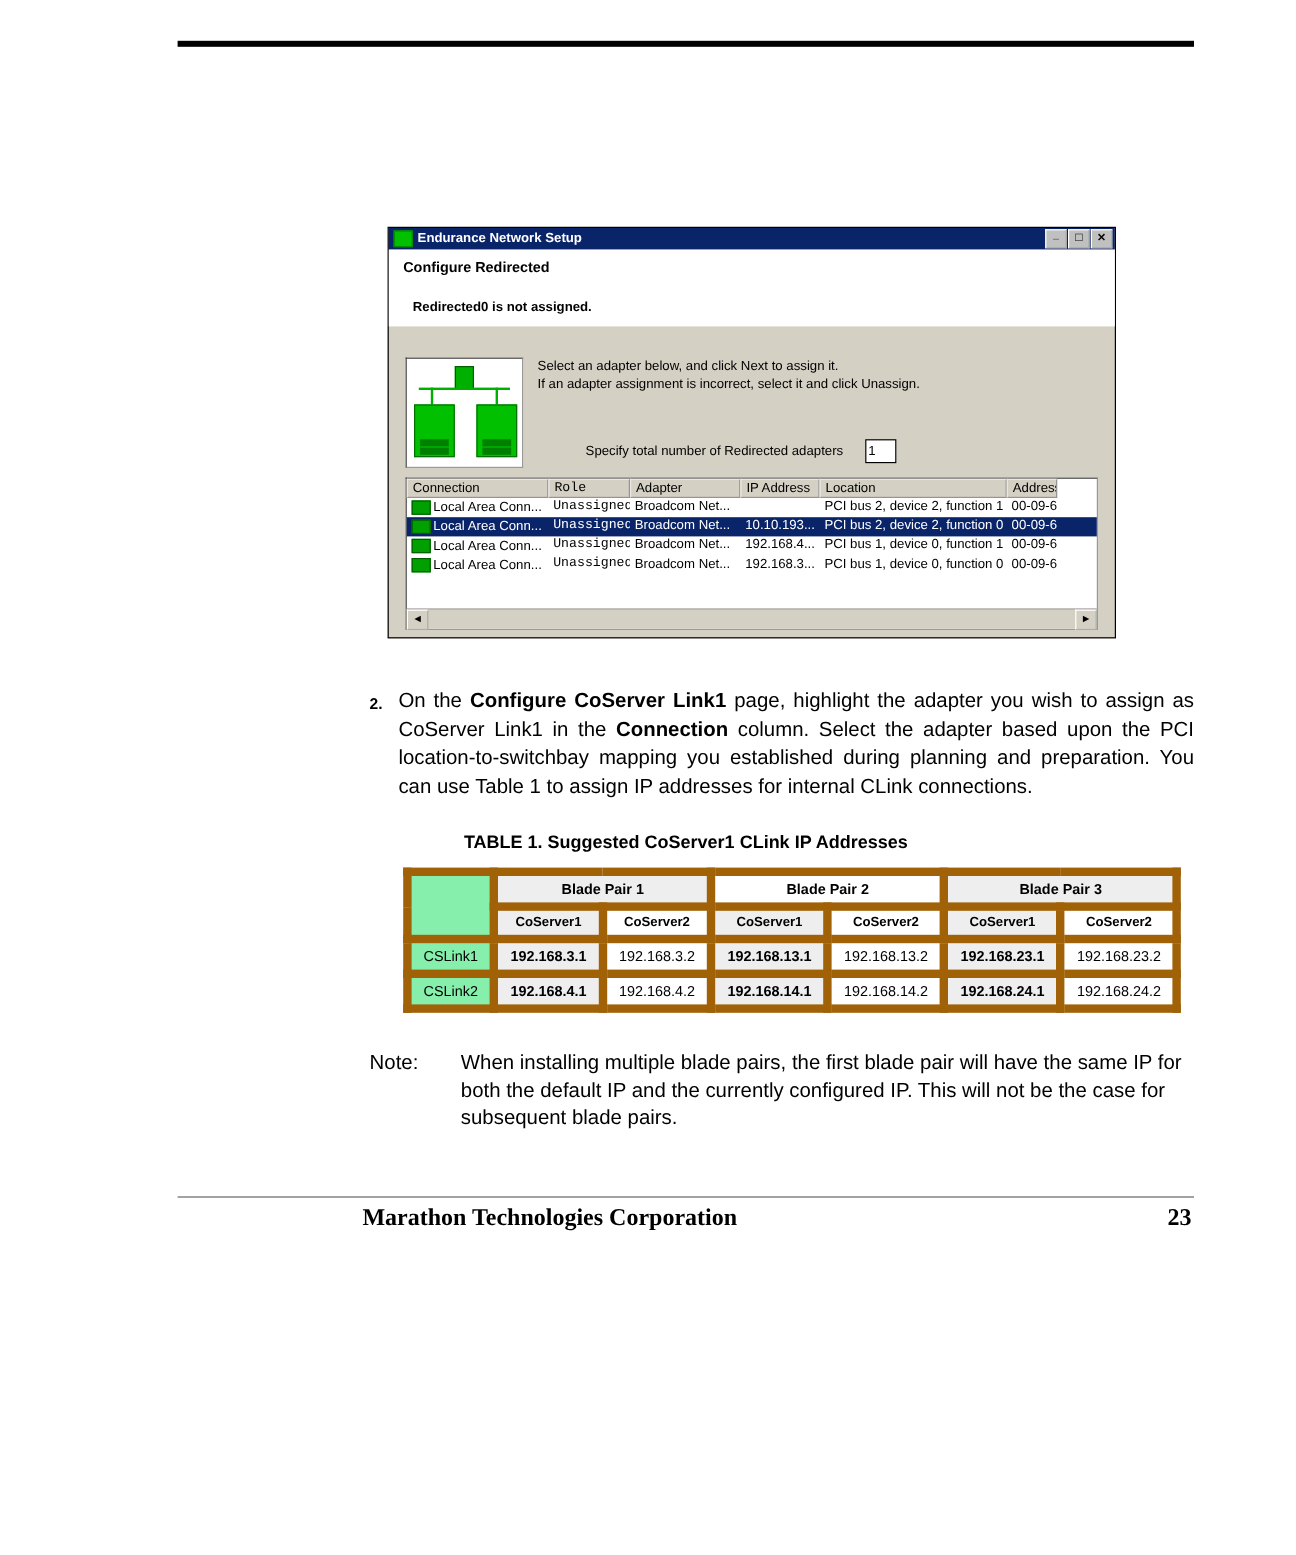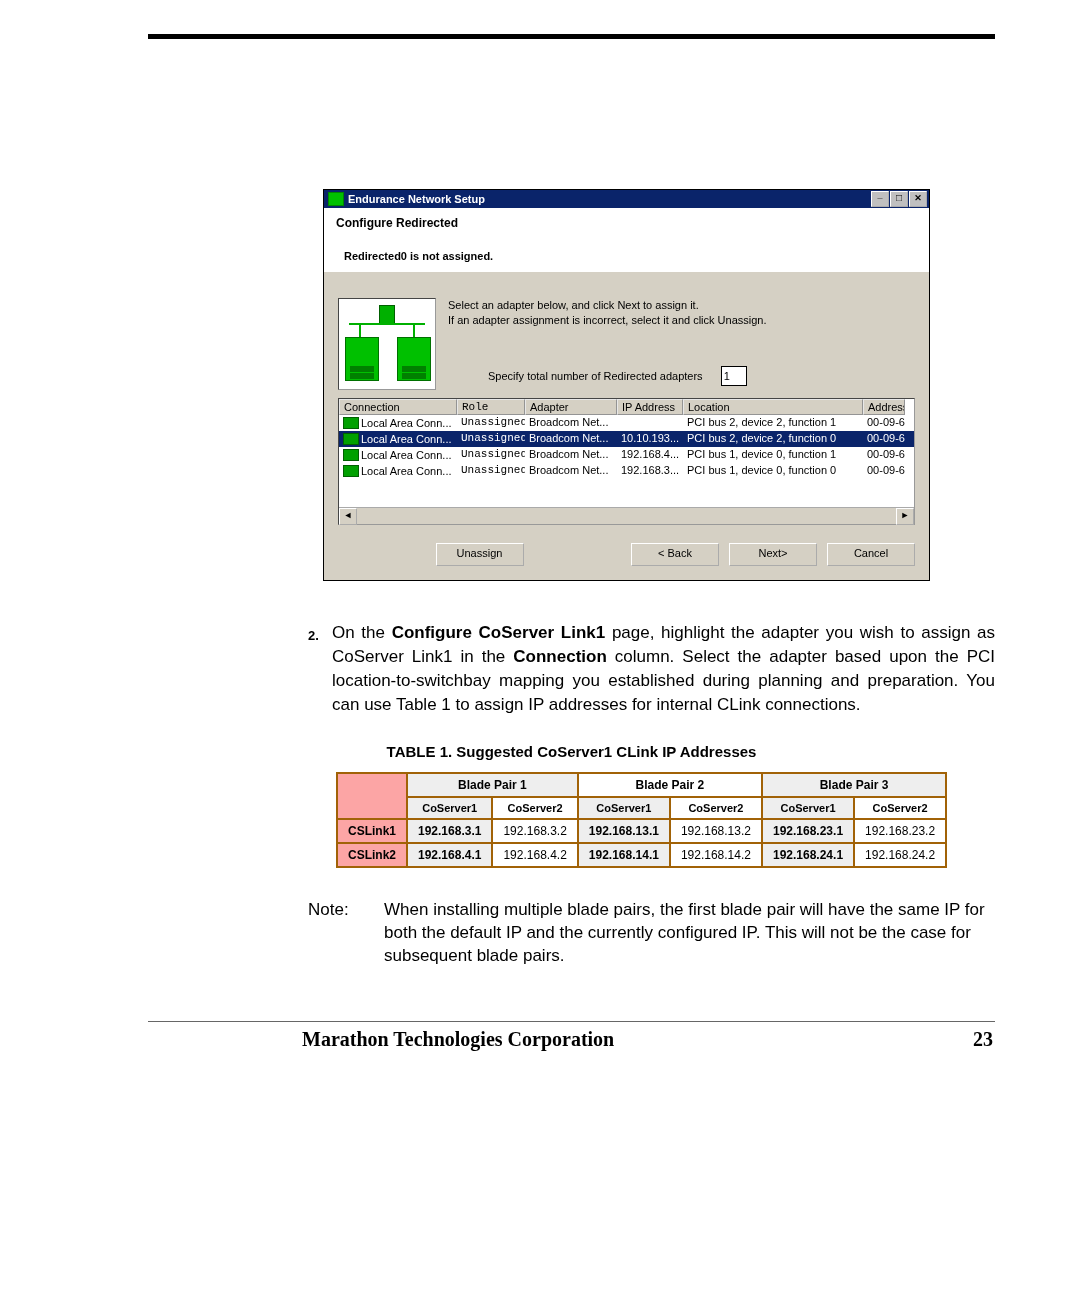"Location" .c-loc { width: 180px -> 156px }
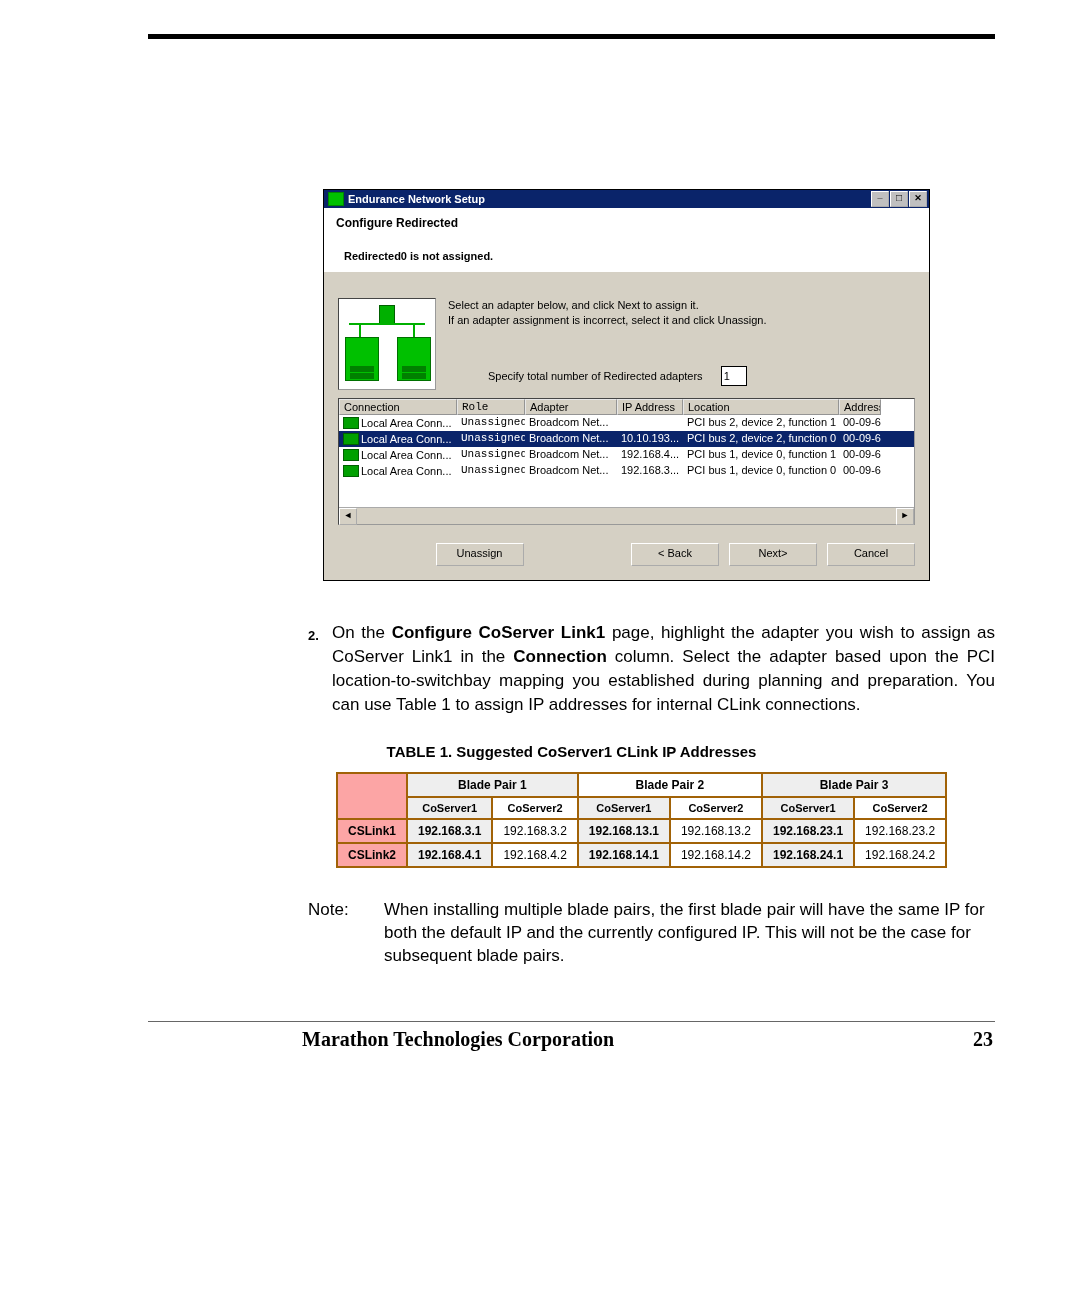"Unassign" div.dlg-buttons { html: <div> <div> <div>Unassign</div> </div> <div>&lt; Back</div> <div>Next&gt;</div> <div>Cancel</div> </div> -> none }
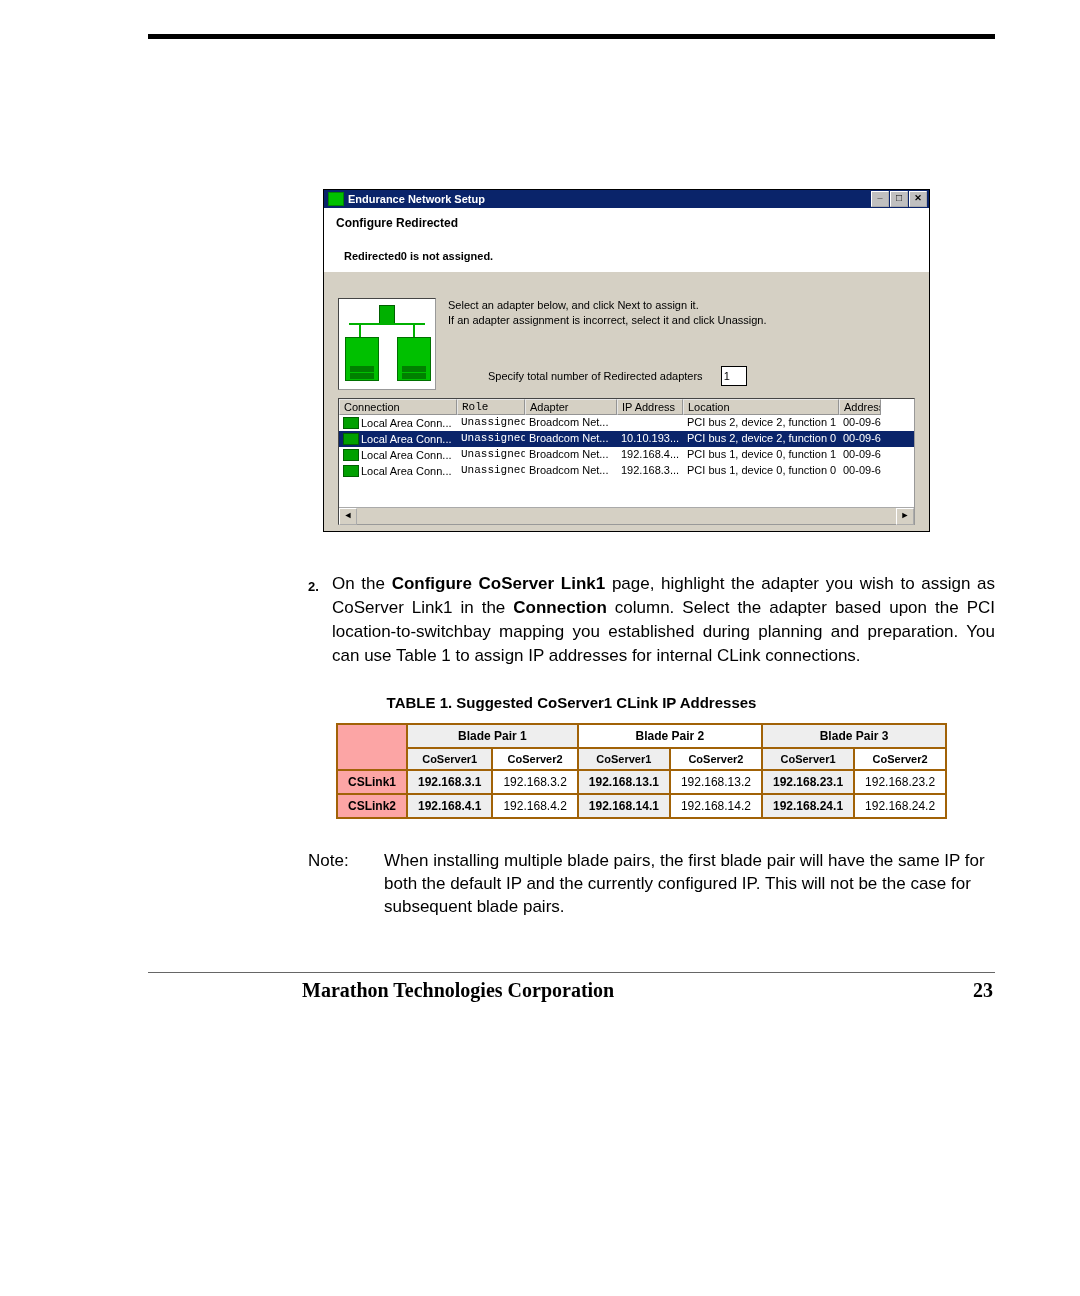"Blade Pair 1" .table1 th, .table1 td { border: 2px solid #a16207 -> 7px solid #a16207 }
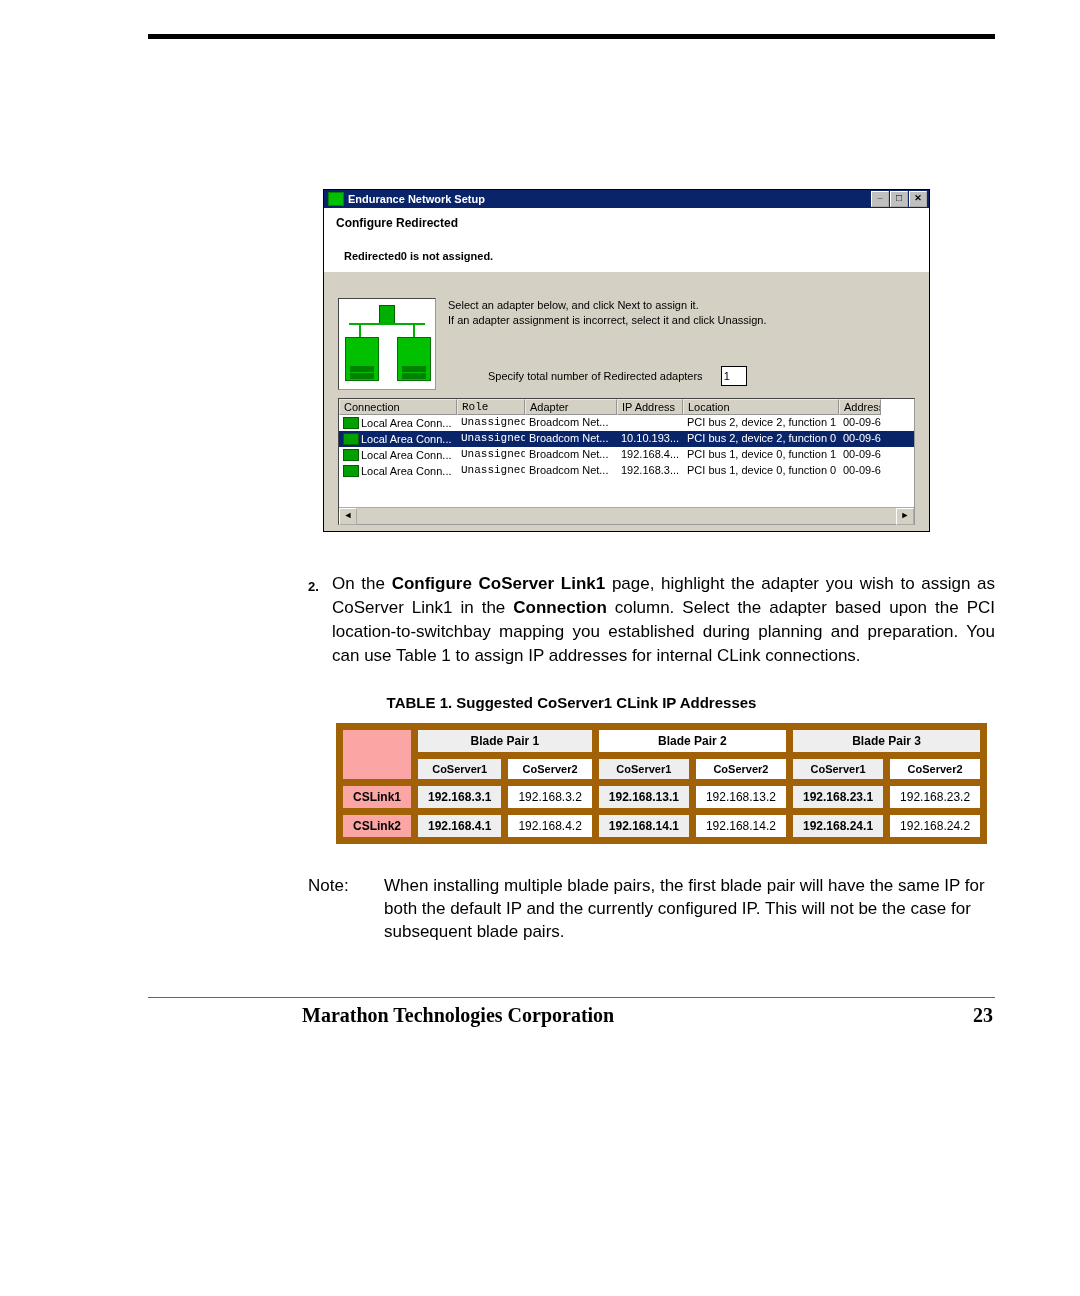"CSLink1" .table1 .rowhead { background: #fca5a5 -> #86efac; font-weight: bold -> normal }
